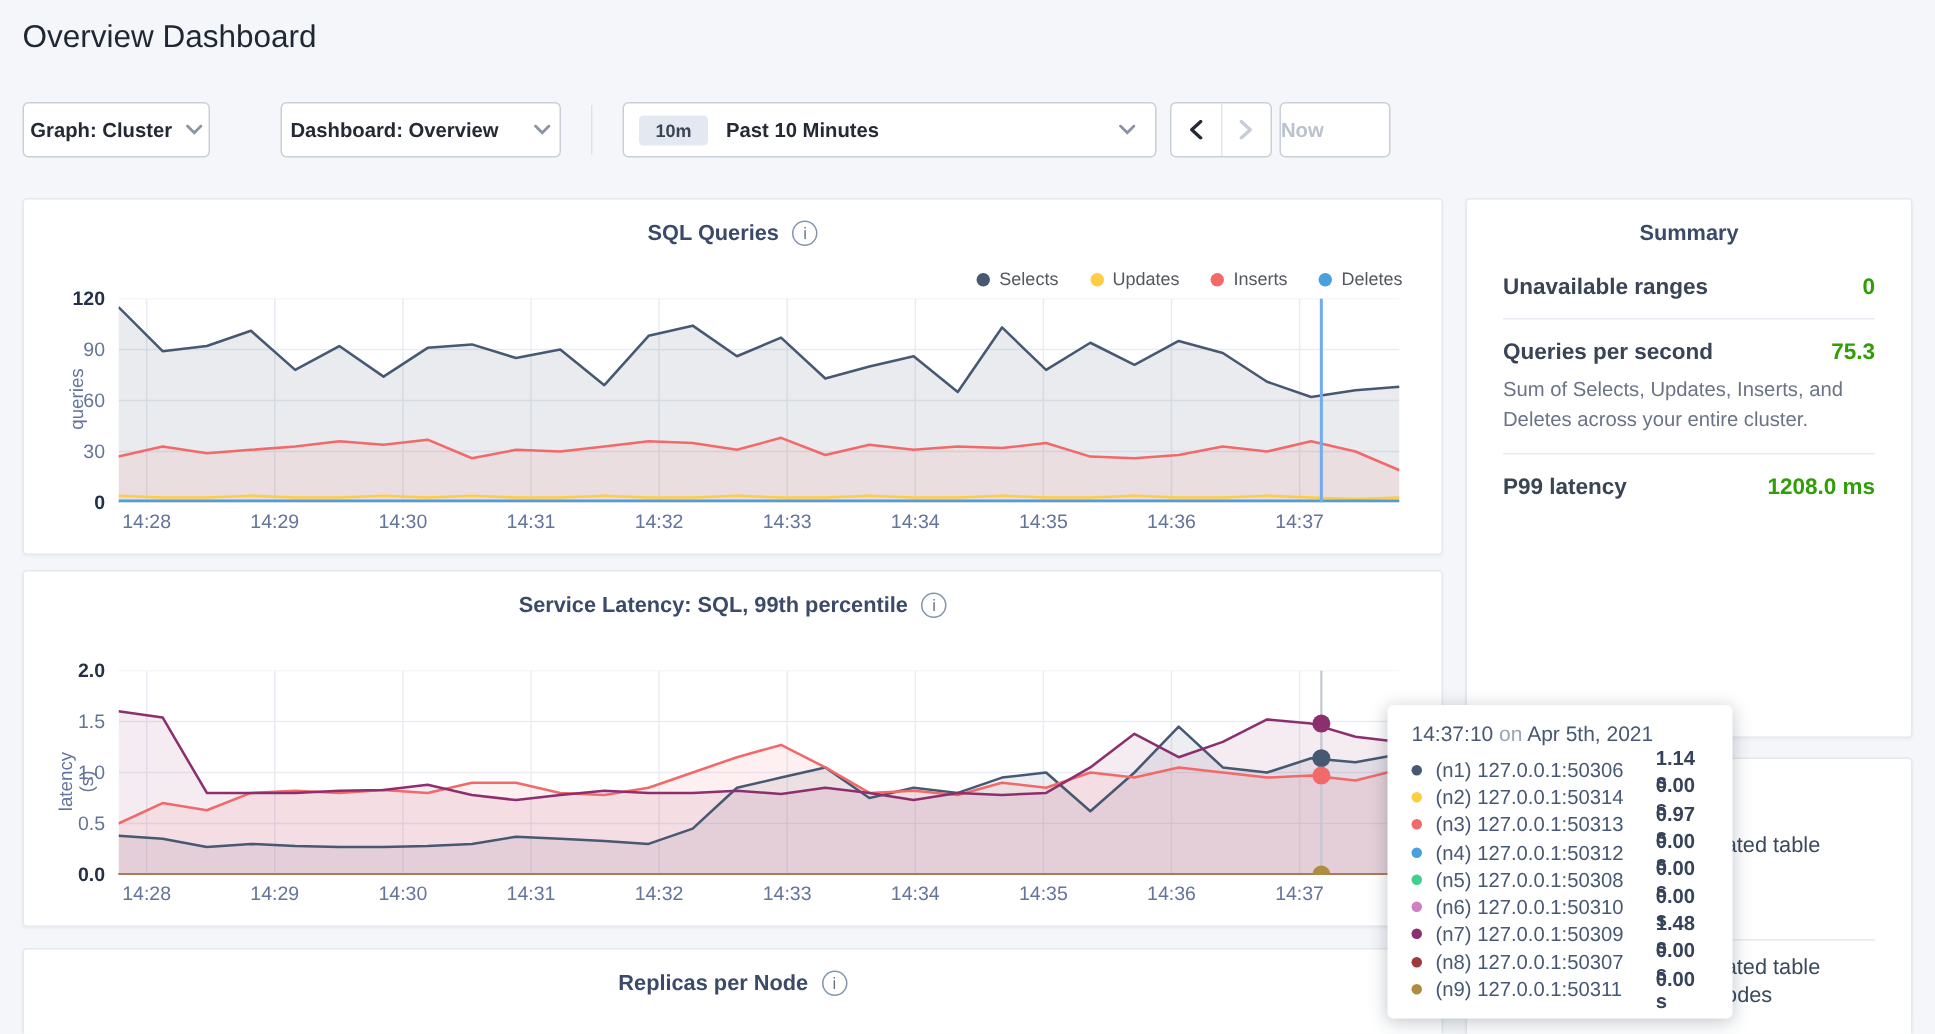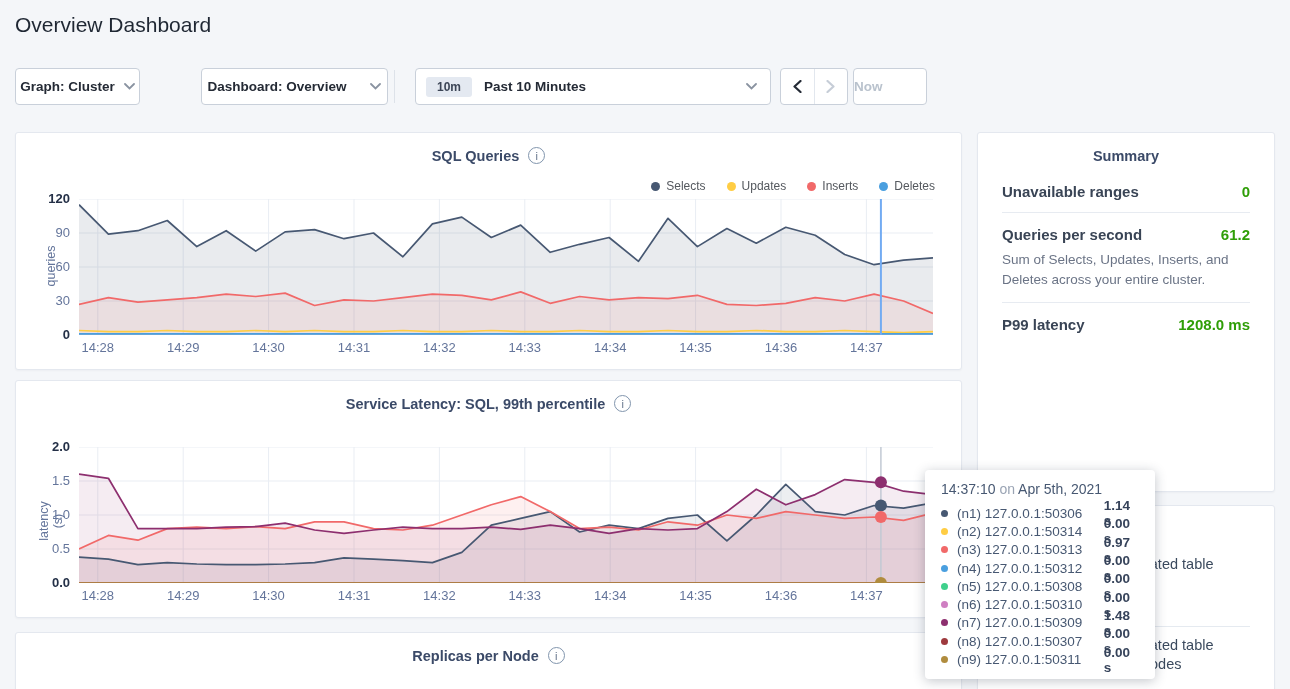"Dashboard: Overview" .ctl-dd2 { left: 201px -> 187px }
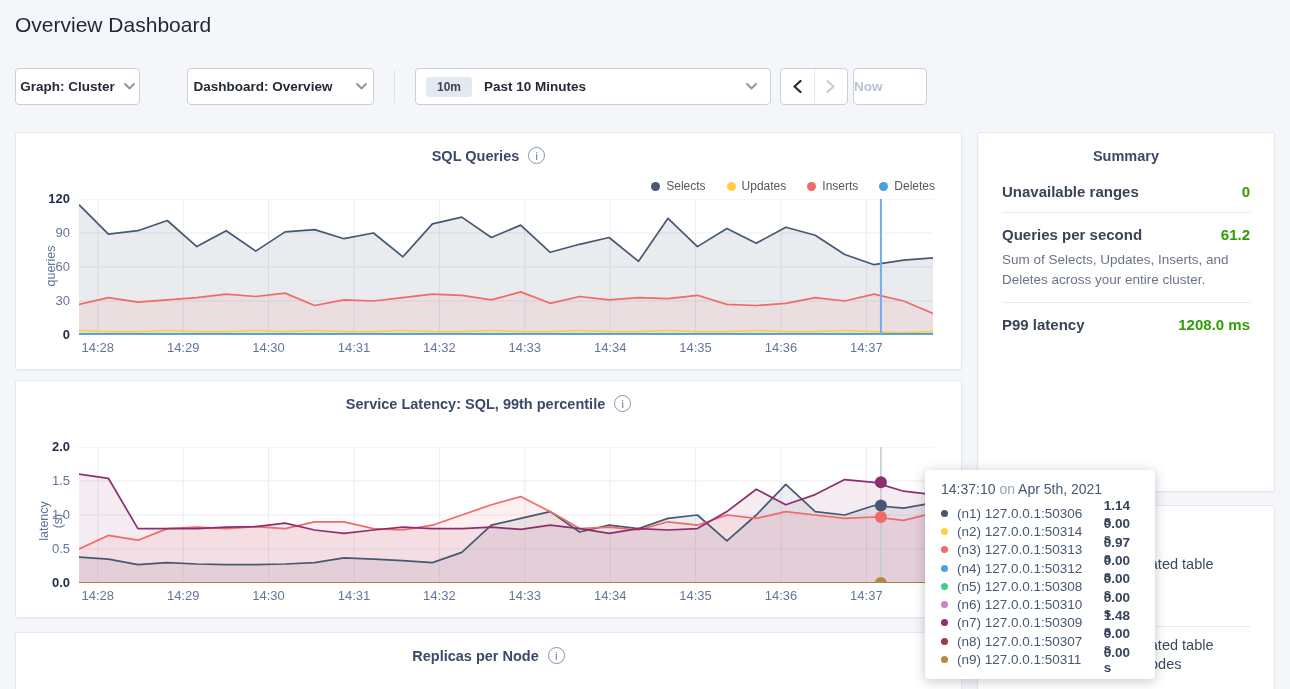"61.2" span.sum-value { text: 61.2 -> 75.3 }
